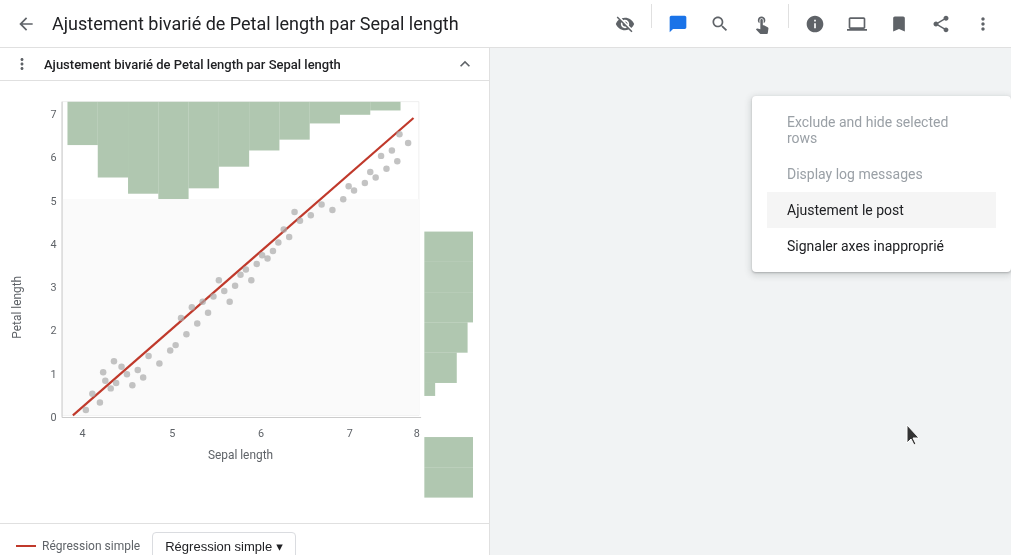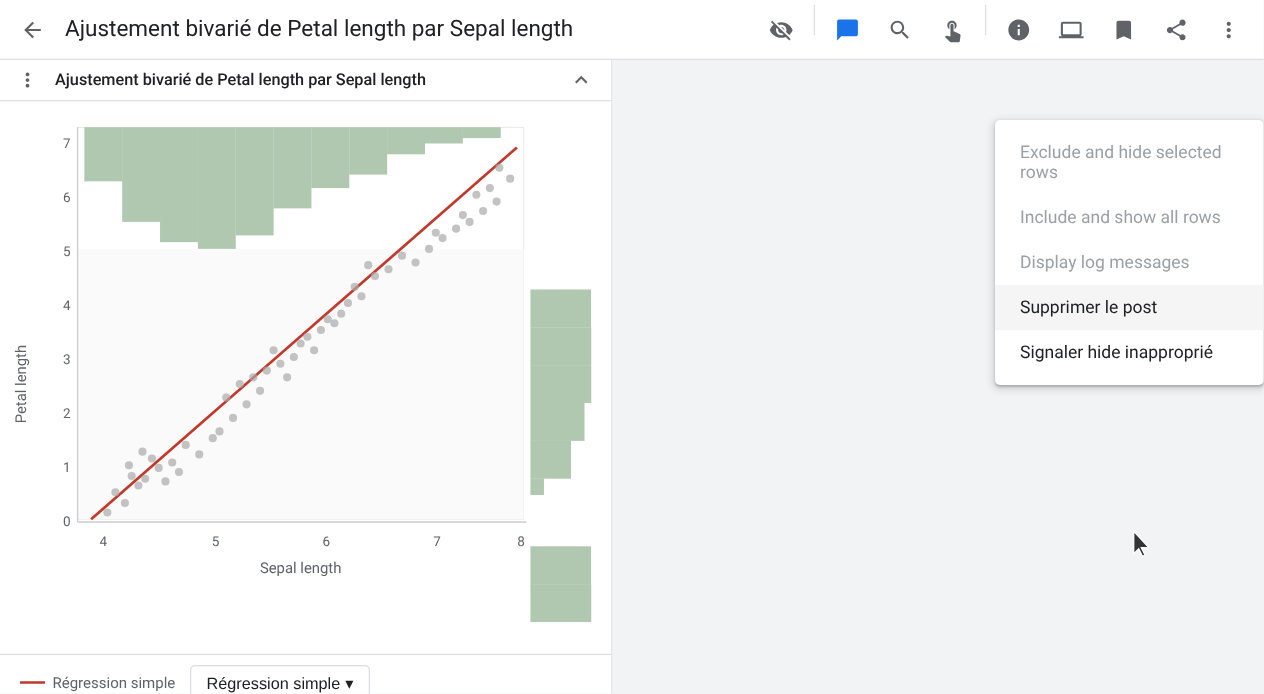"Exclude and hide selected rows" .context-menu { padding: 8px 0 -> 8px 15px; width: 215px -> 259px }
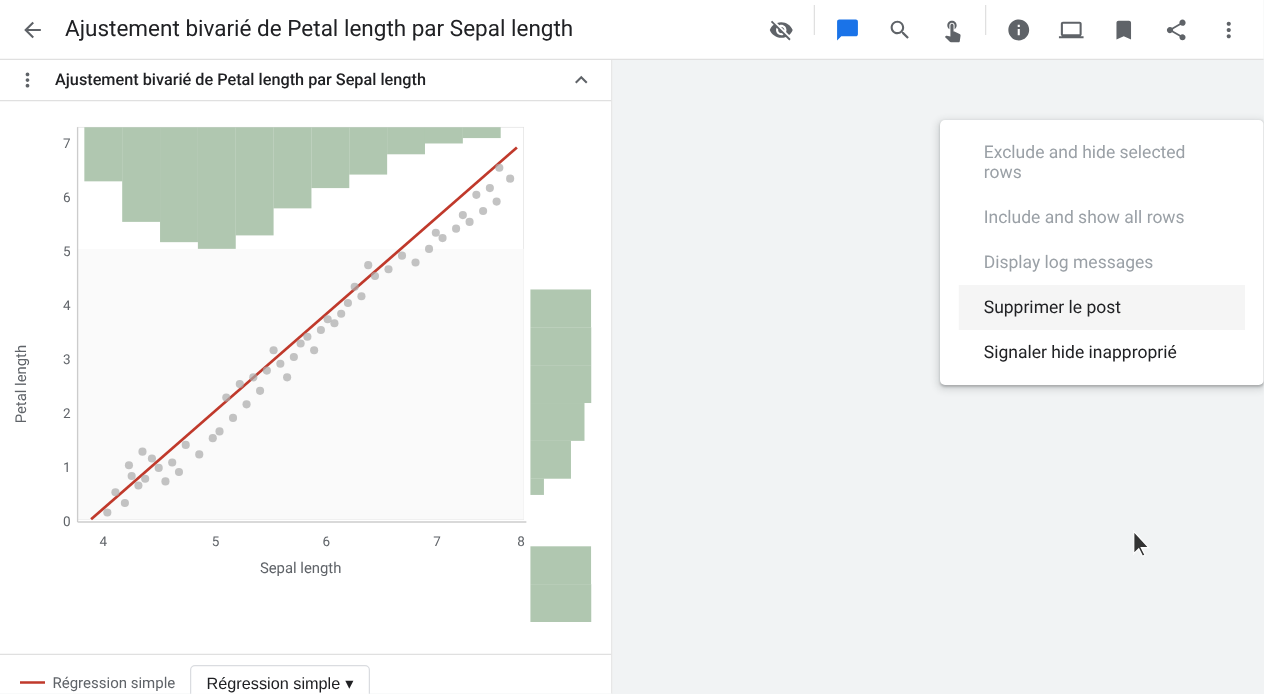"Include and show all rows" div.menu-item { html: <div> <span>Include and show all rows</span> </div> -> none }
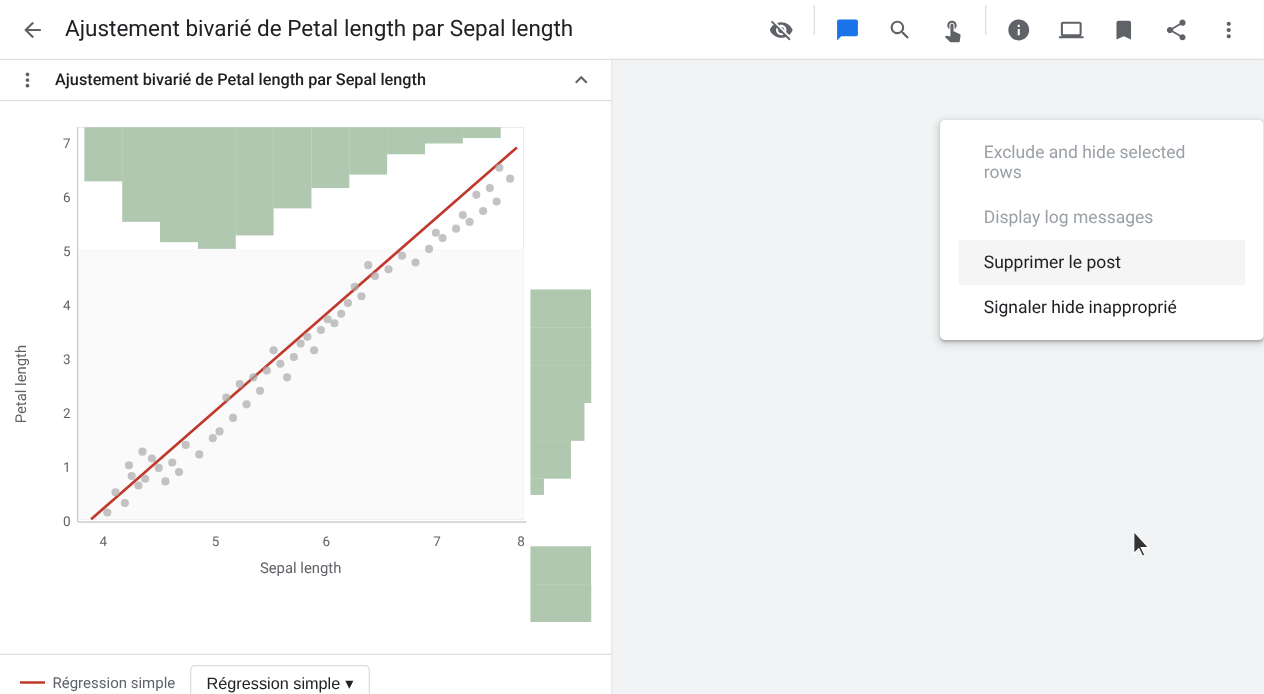"Supprimer le post" span { text: Supprimer -> Ajustement }
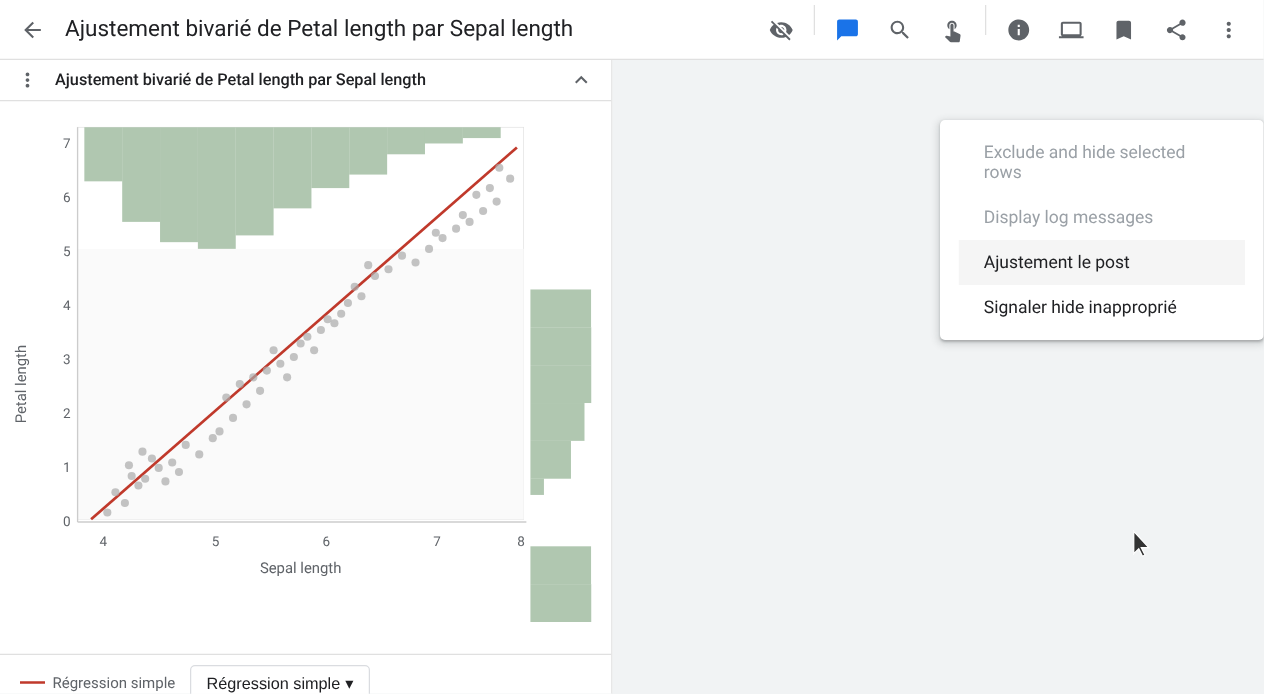"Signaler hide inapproprié" span { text: hide -> axes }
